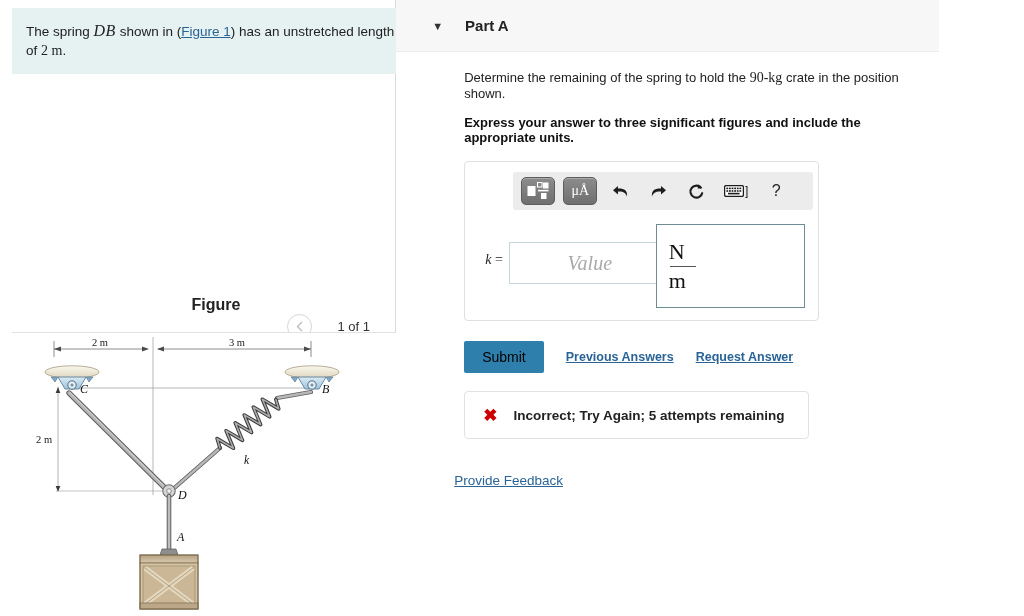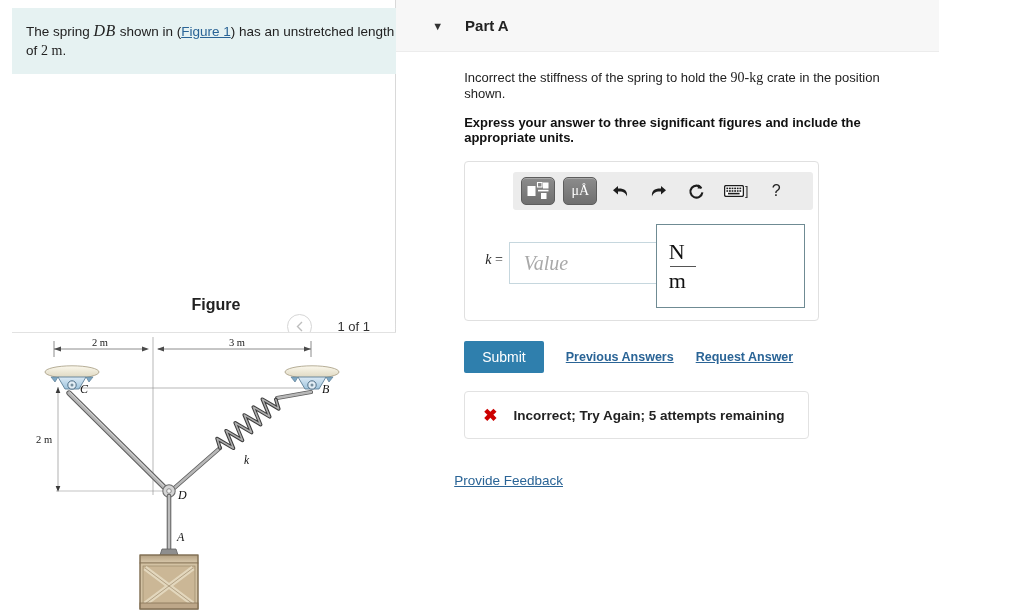"Incorrect the stiffness of the" span { text: Incorrect the stiffness -> Determine the remaining }
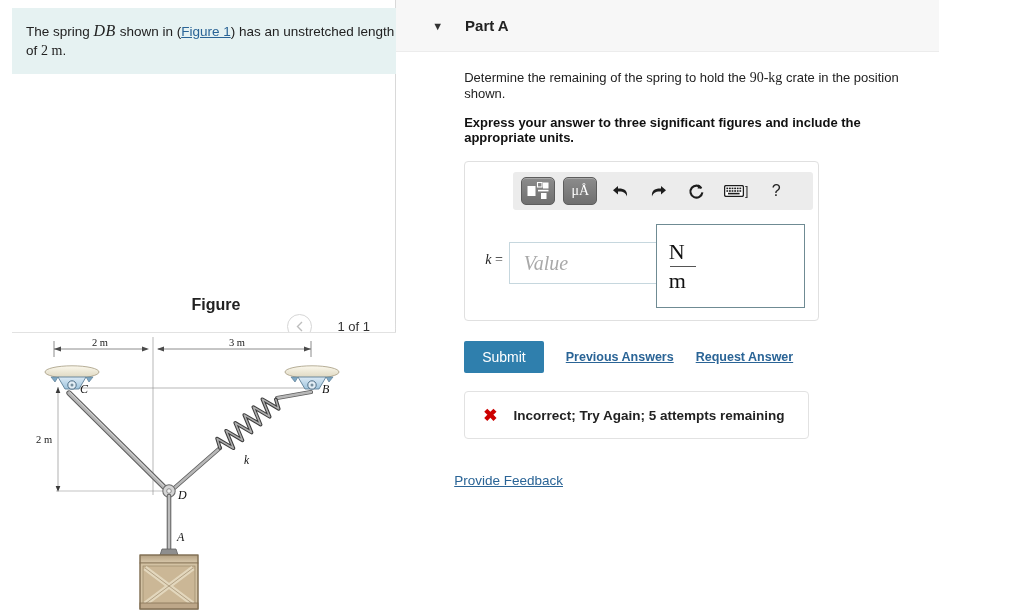"Value" .value-box { justify-content: none -> center }
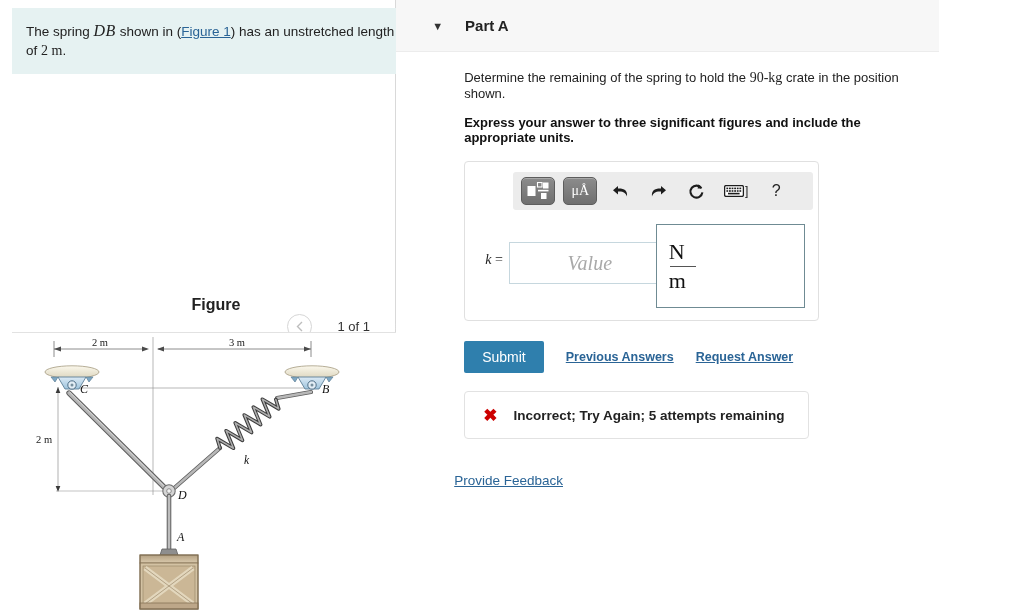"Submit" .submit-btn { color: #ffffff -> #000000 }
